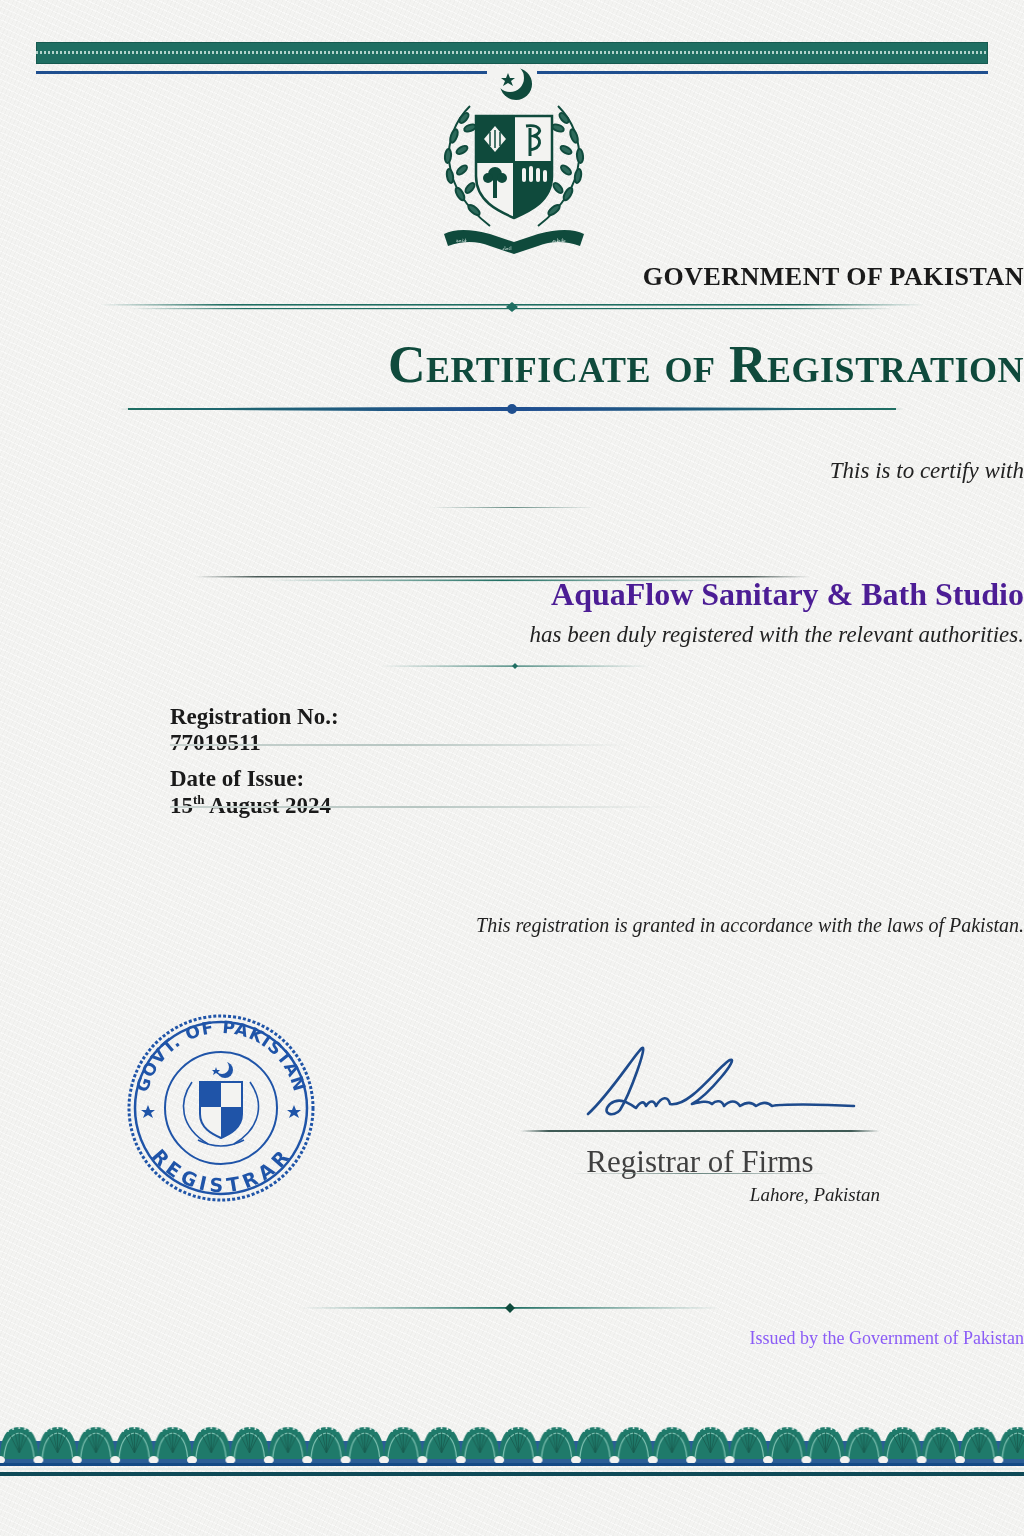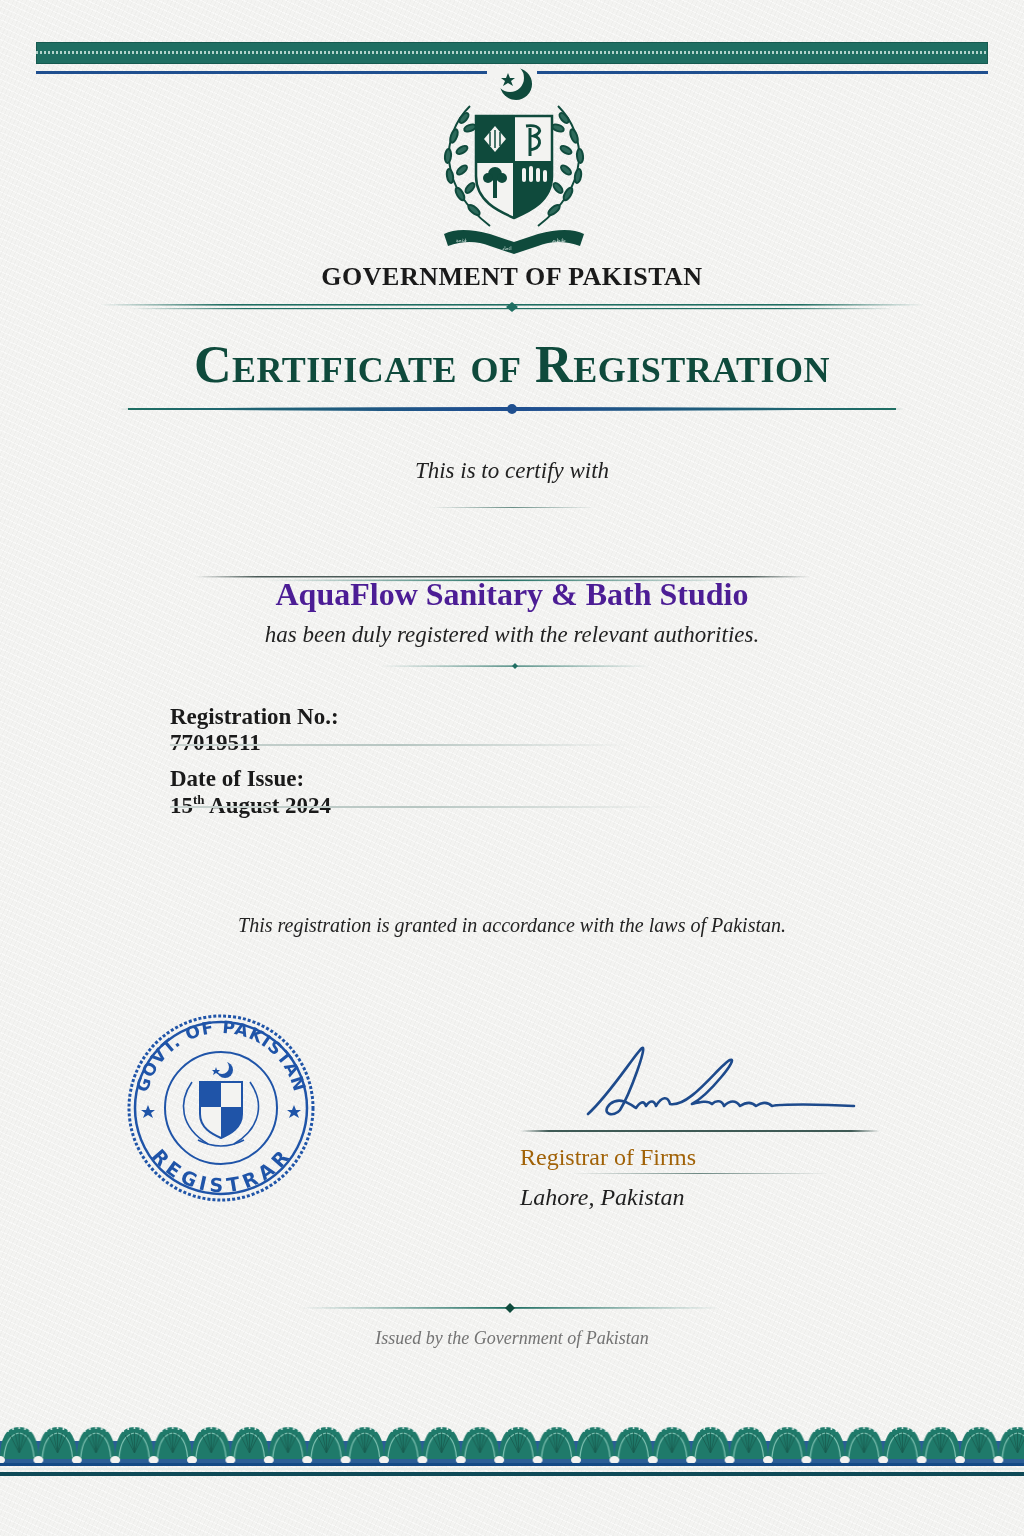"GOVERNMENT OF PAKISTAN" .center-text { text-align: center -> right }
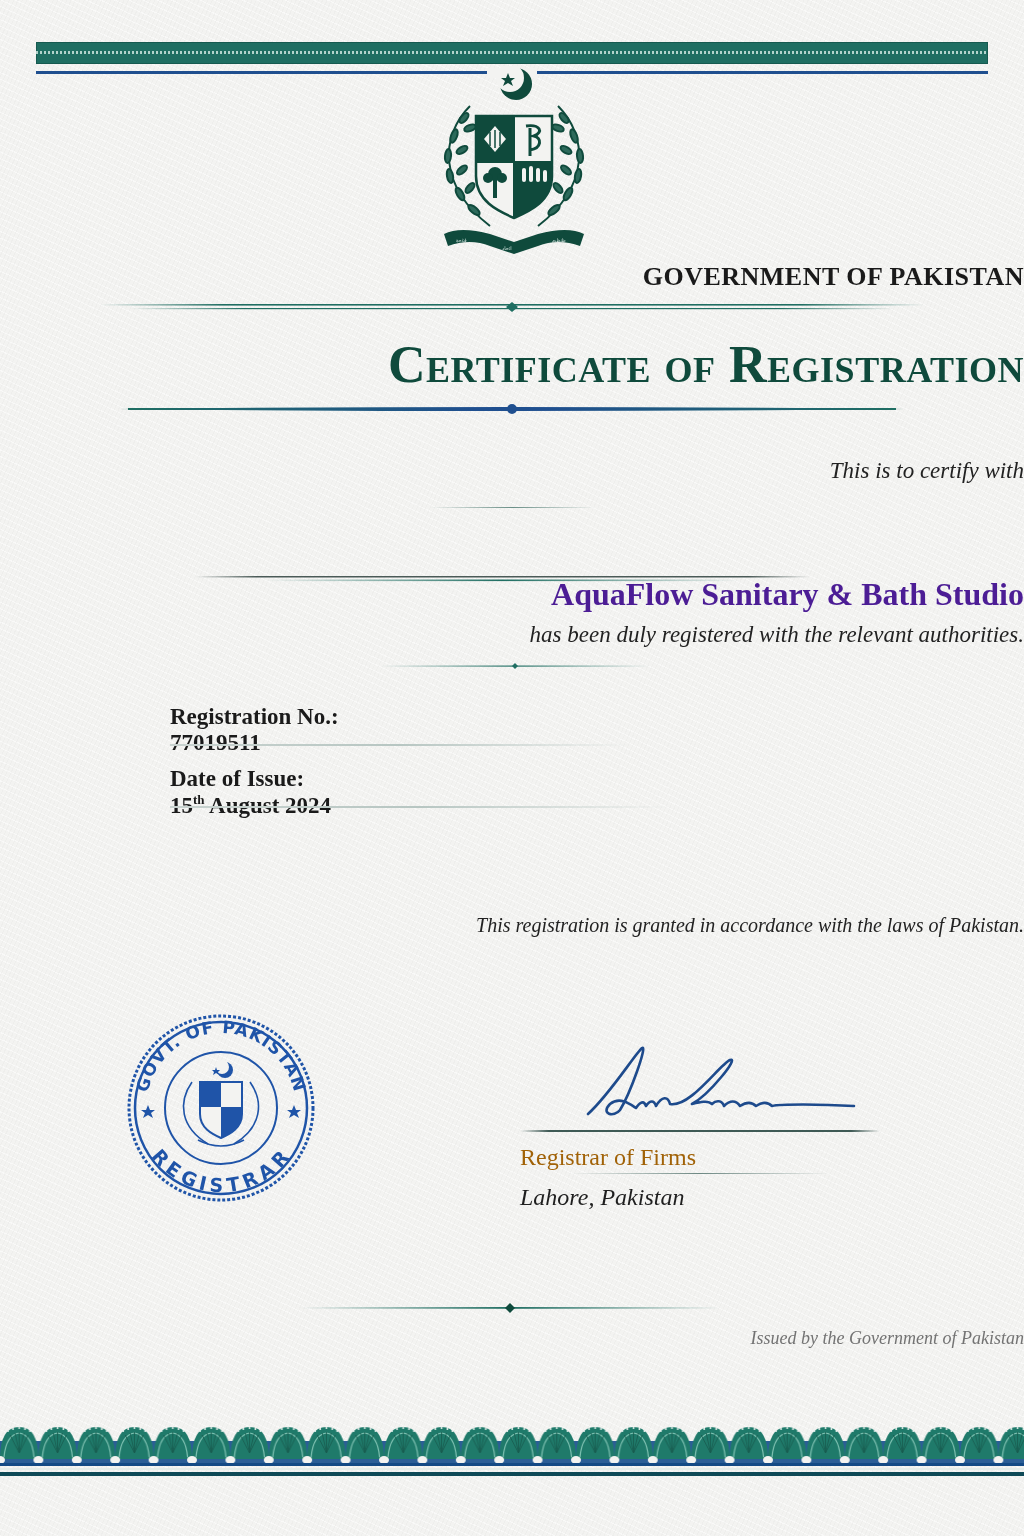"Registrar of Firms" .registrar { color: #a16207 -> #404040; font-size: 24px -> 31px; text-align: left -> center }
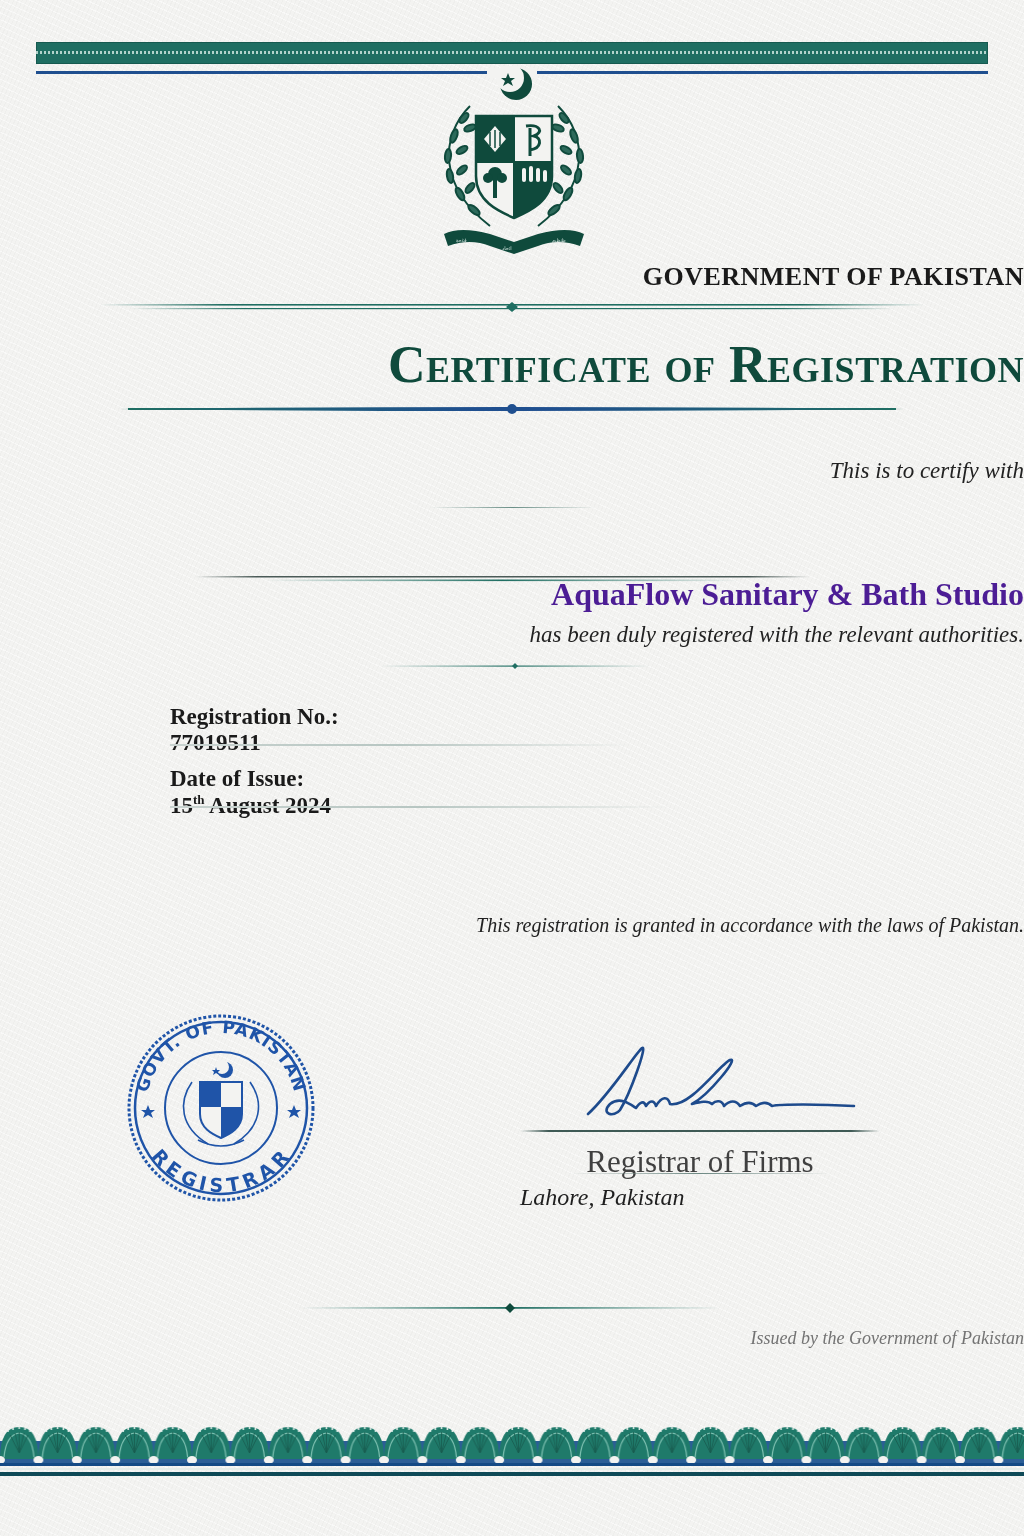"Lahore, Pakistan" .reg-city { font-size: 24px -> 19px; text-align: left -> right }
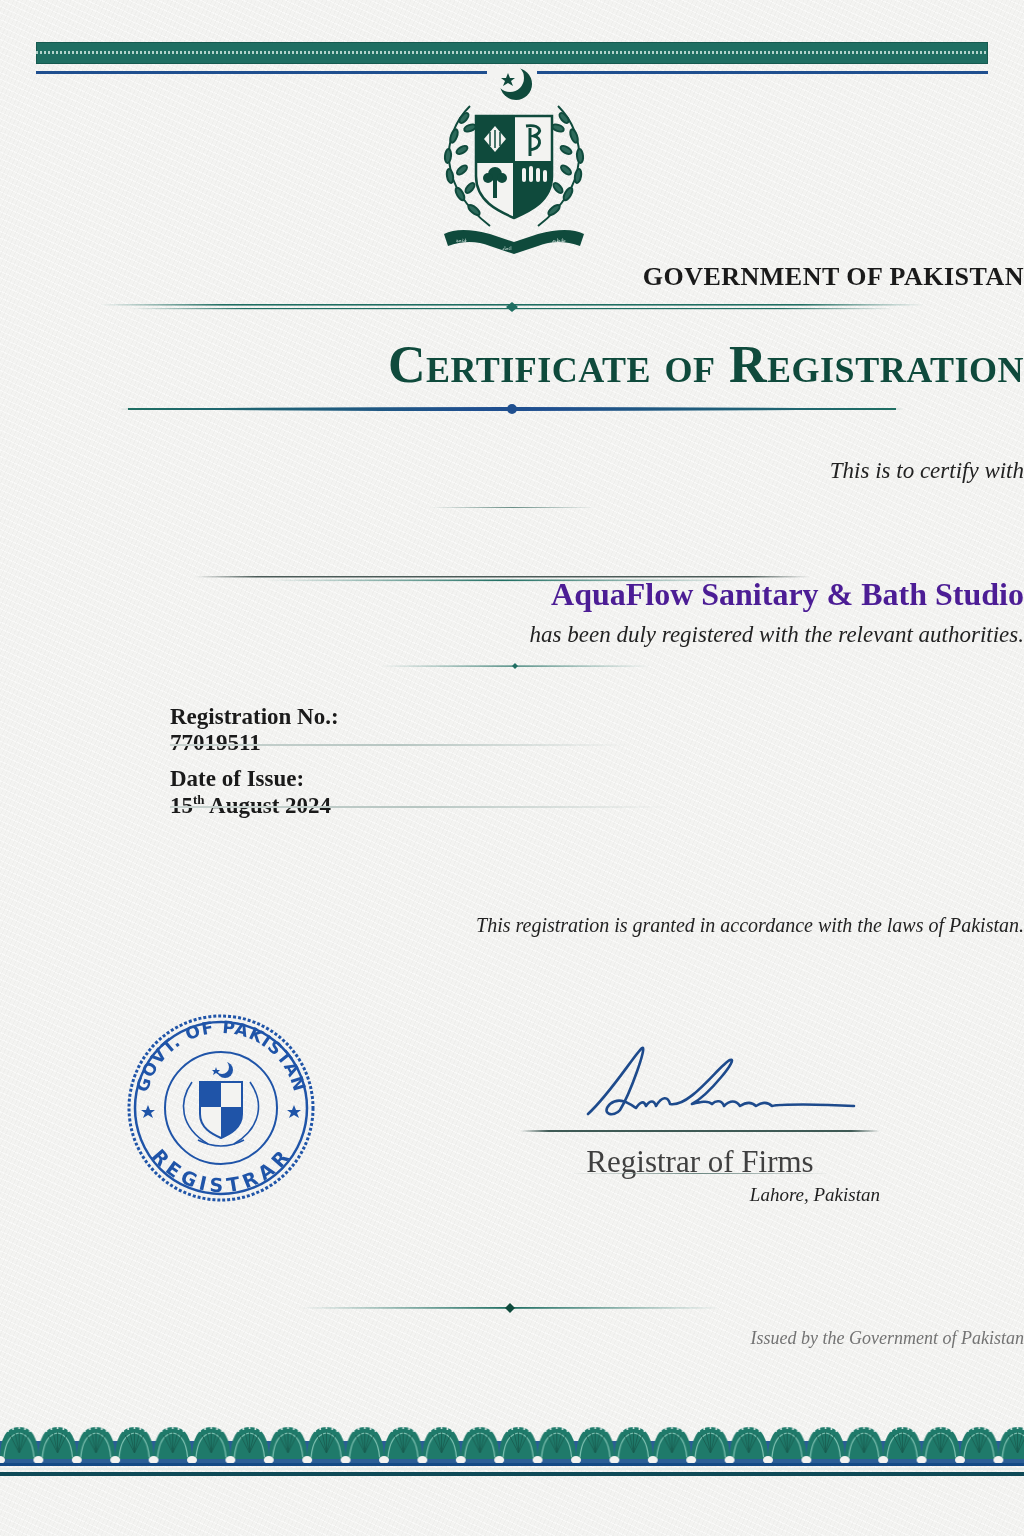"Issued by the Government of" .issued { color: #737373 -> #8b5cf6; font-style: italic -> none }
